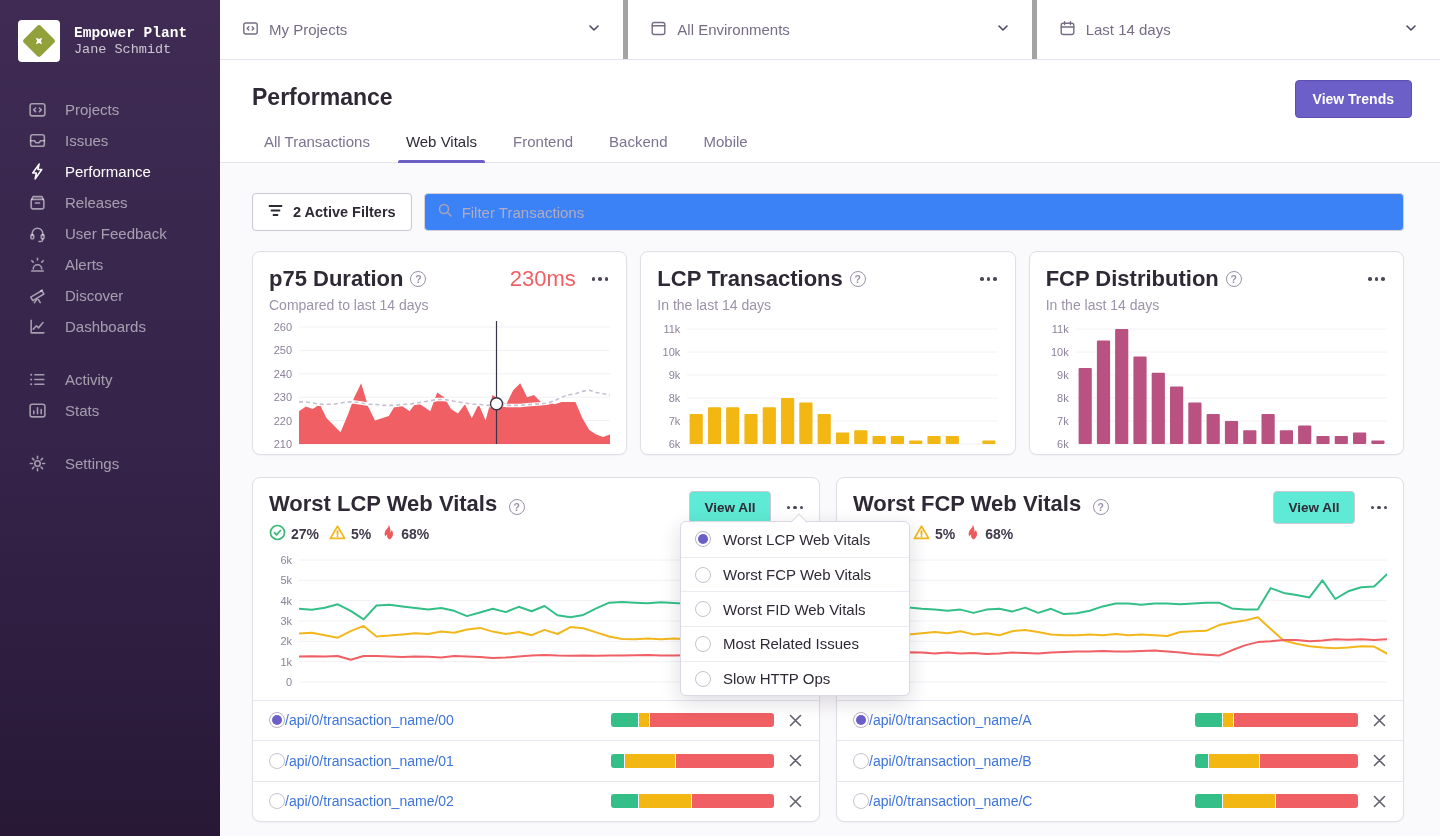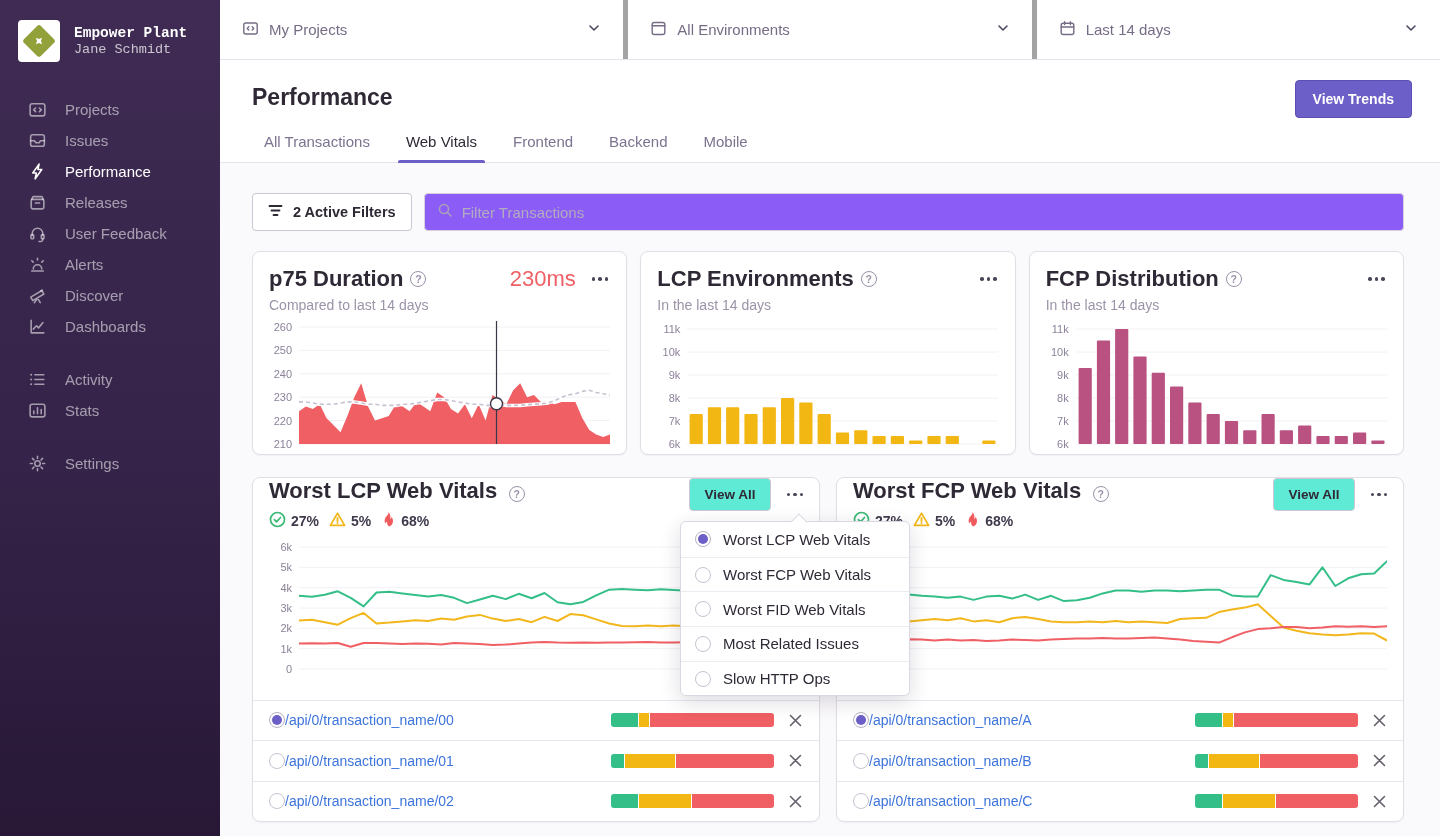"Filter Transactions" .search-box { background: #8b5cf6 -> #3b82f6 }
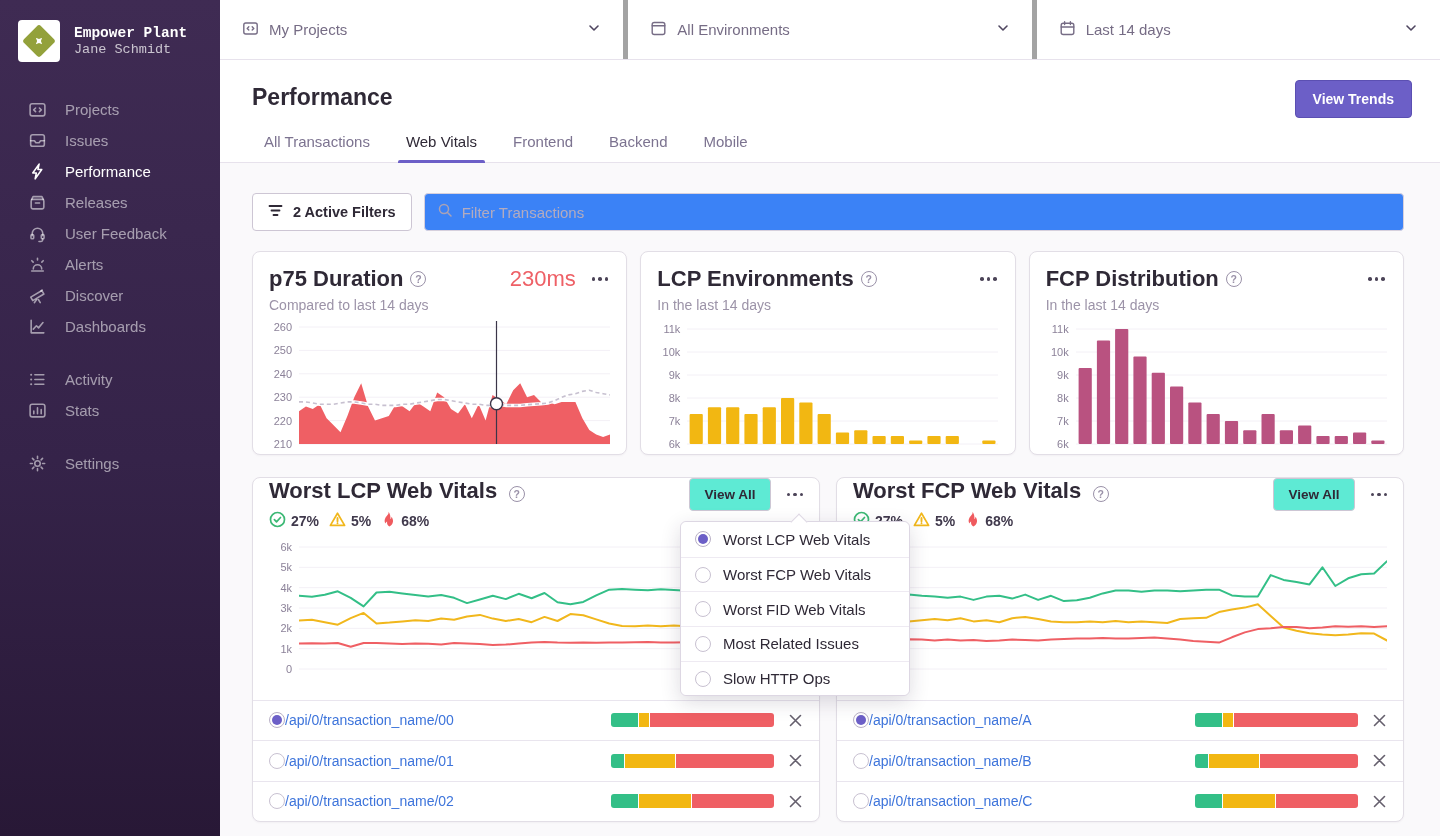"LCP Environments" span.card-title { text: Environments -> Transactions }
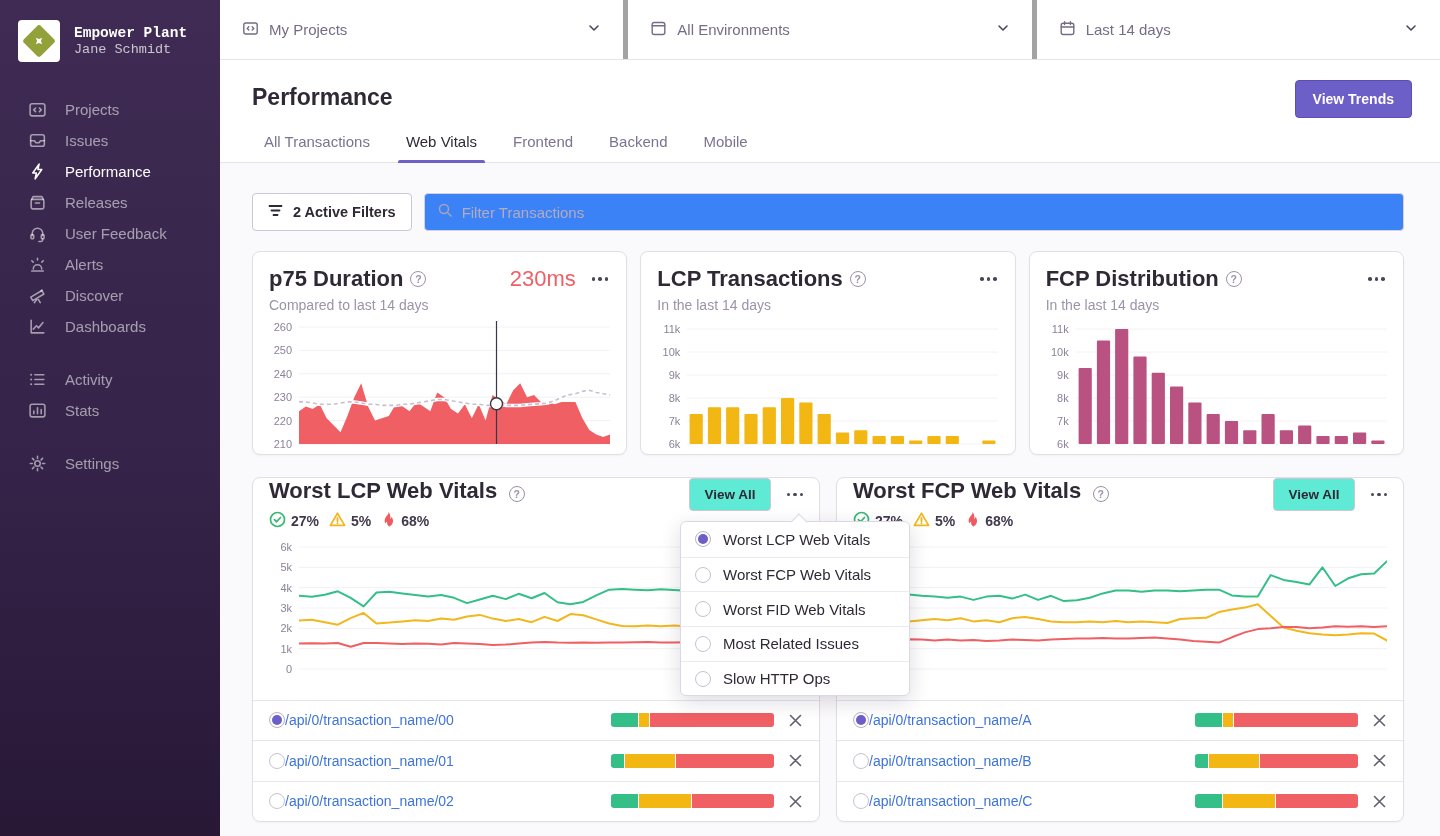"Worst LCP Web Vitals ?" .vitals-card { padding-top: none -> 13px }
